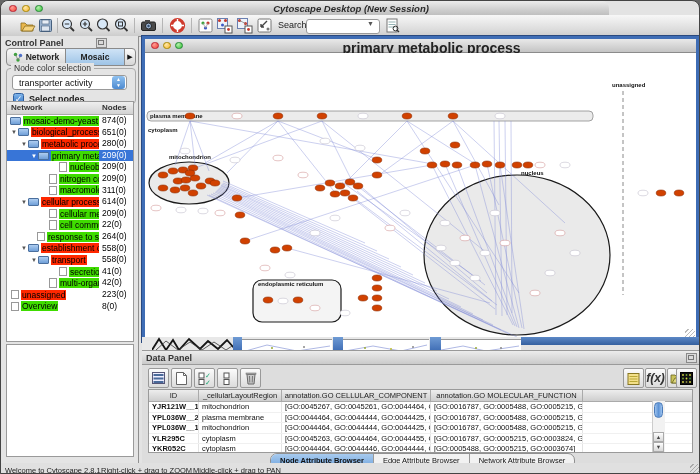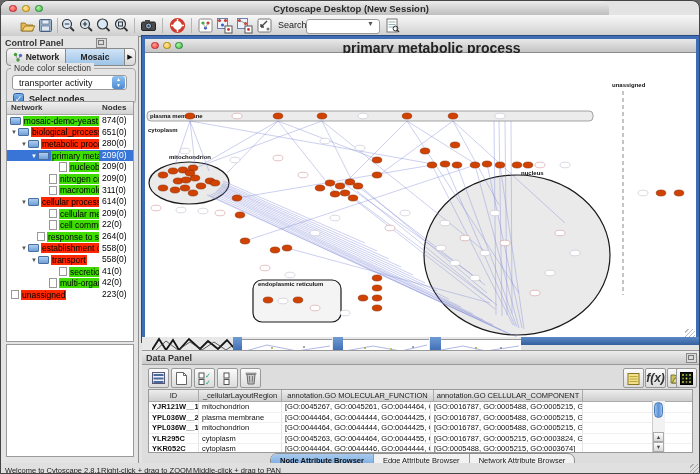"Cytoscape Desktop (New Session)" #titlebar { font-style: none -> italic }
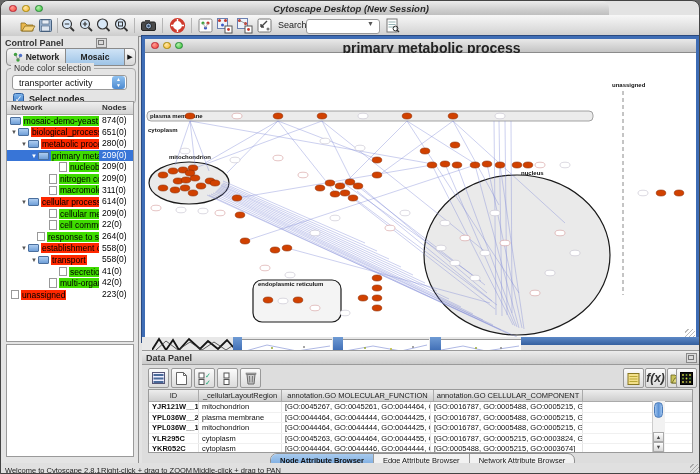"Overview" div.trow { html: none -> <div> <div> <span></span> <span>Overview</span> </div> <span>8(0)</span> </div> }
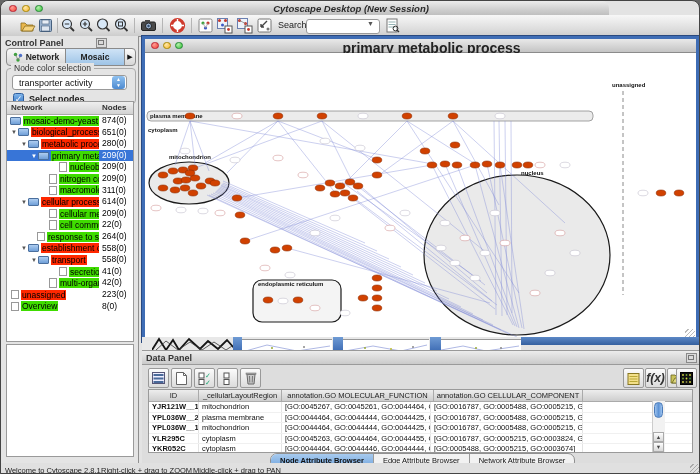"annotation.GO MOLECULAR_FUNCTION" div.hc { order: before "annotation.GO CELLULAR_COMPONENT" -> after "annotation.GO CELLULAR_COMPONENT" }
